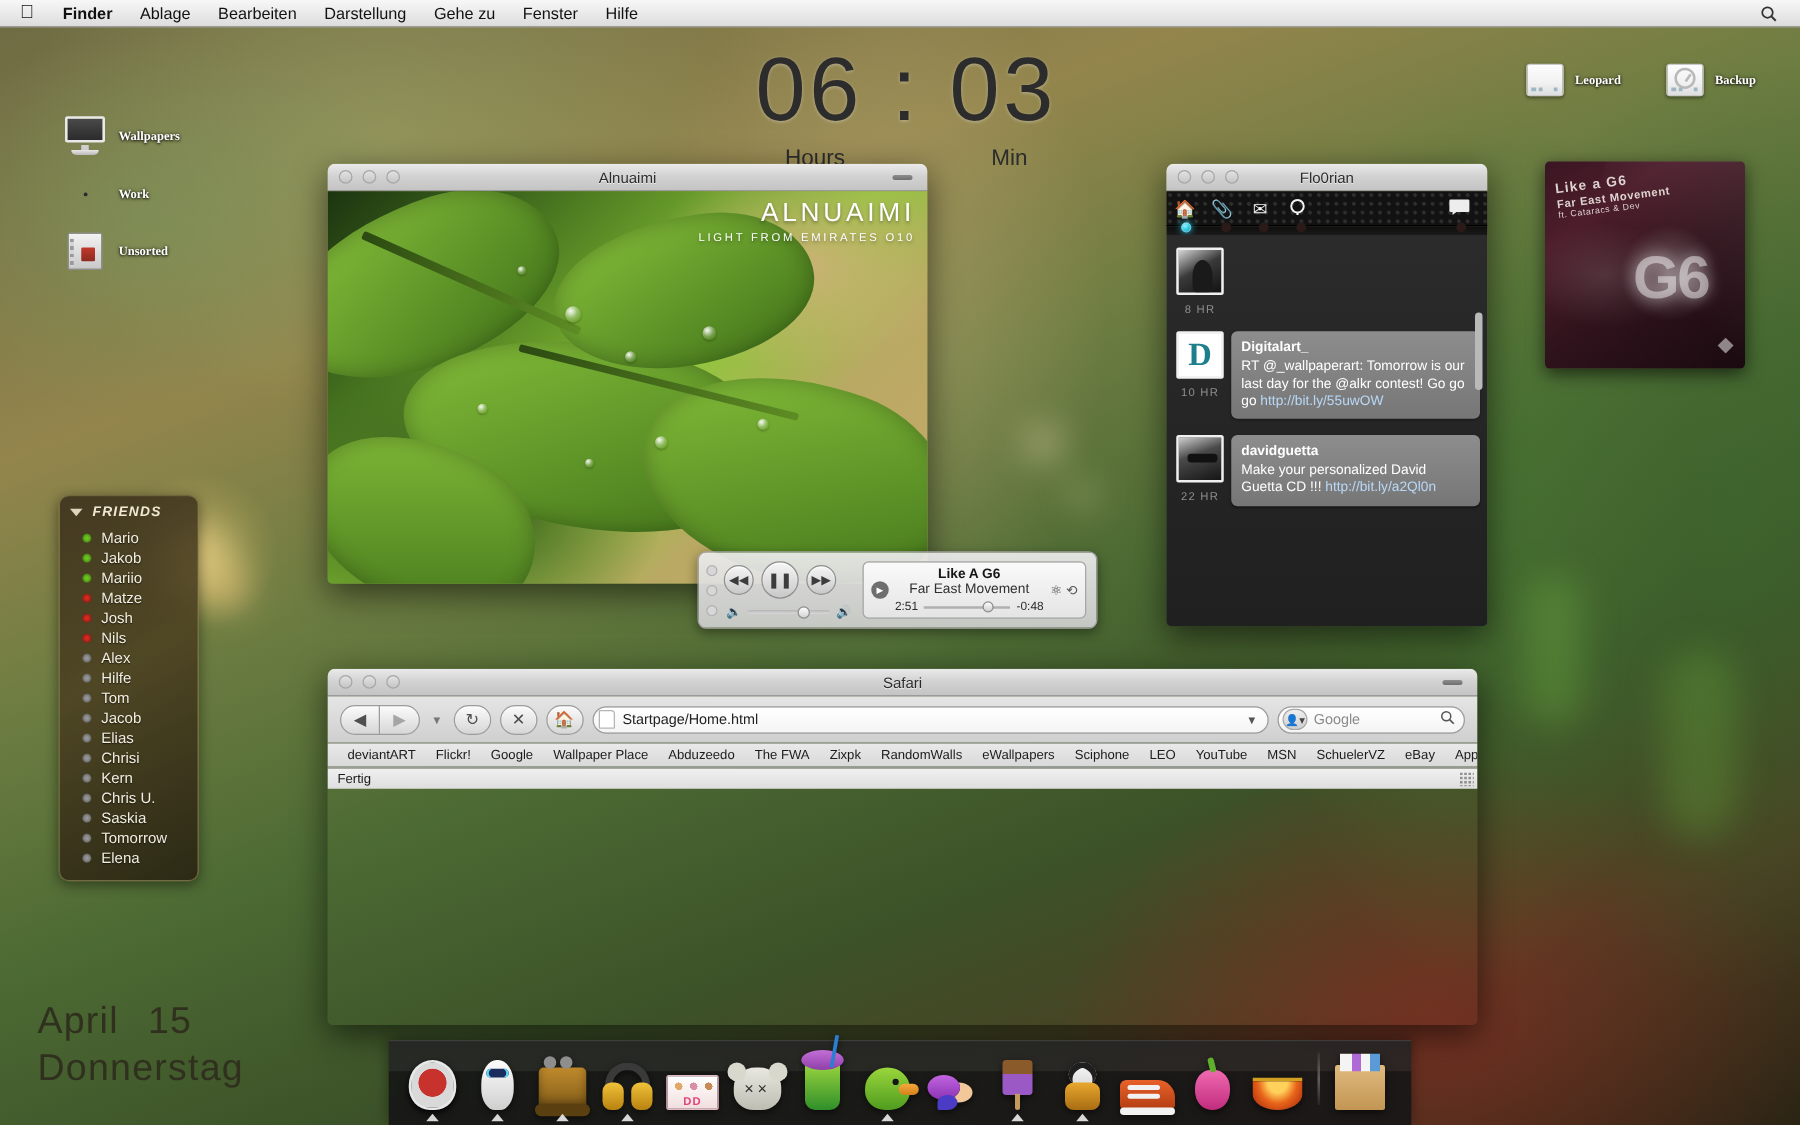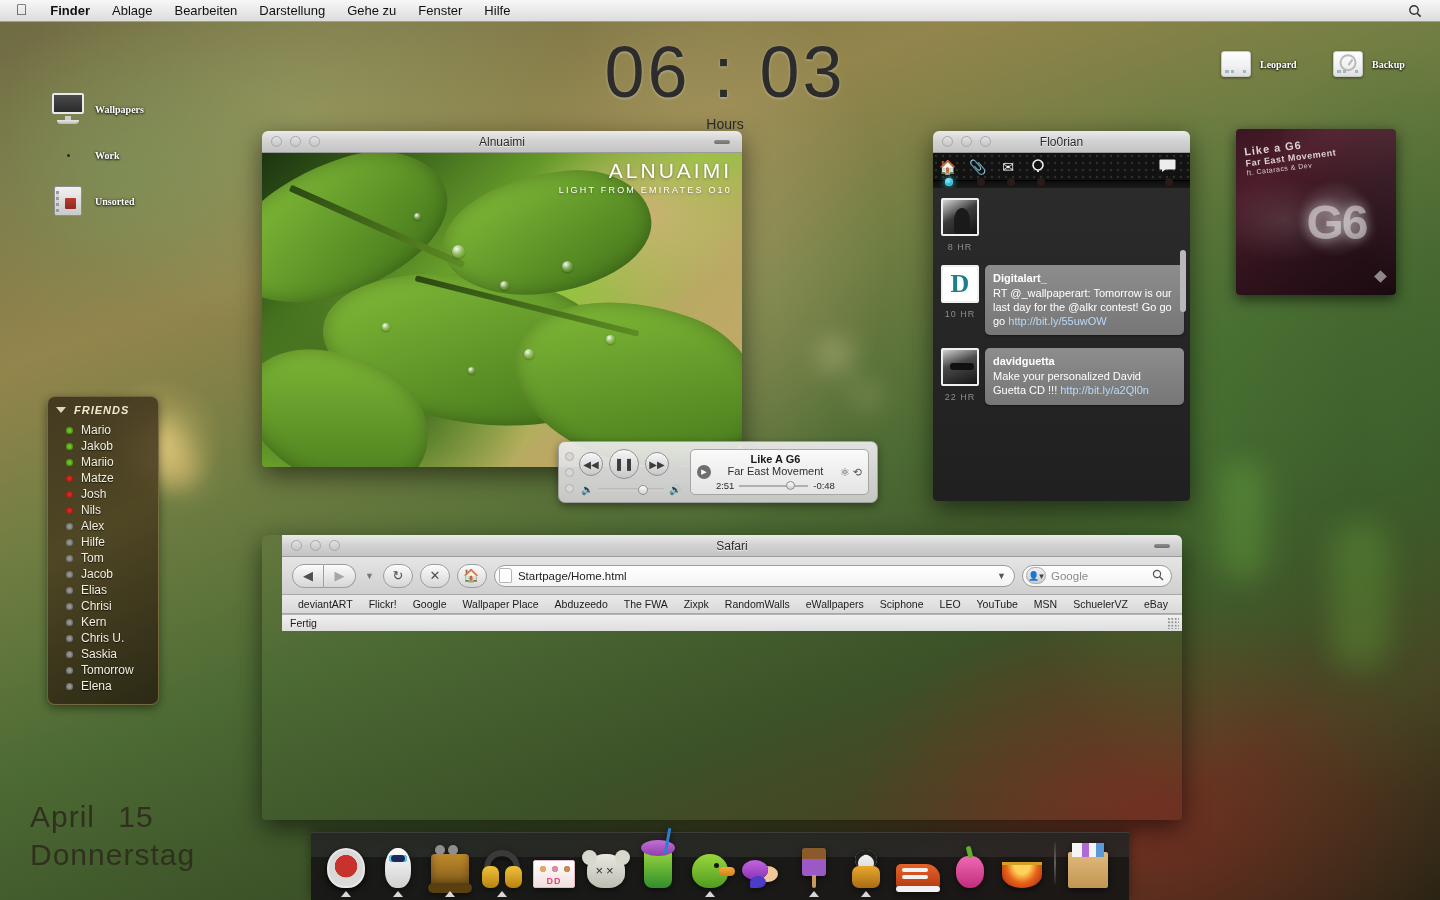"Hours" .clock .labels { flex-direction: column -> none; font-size: 14px -> 18px }
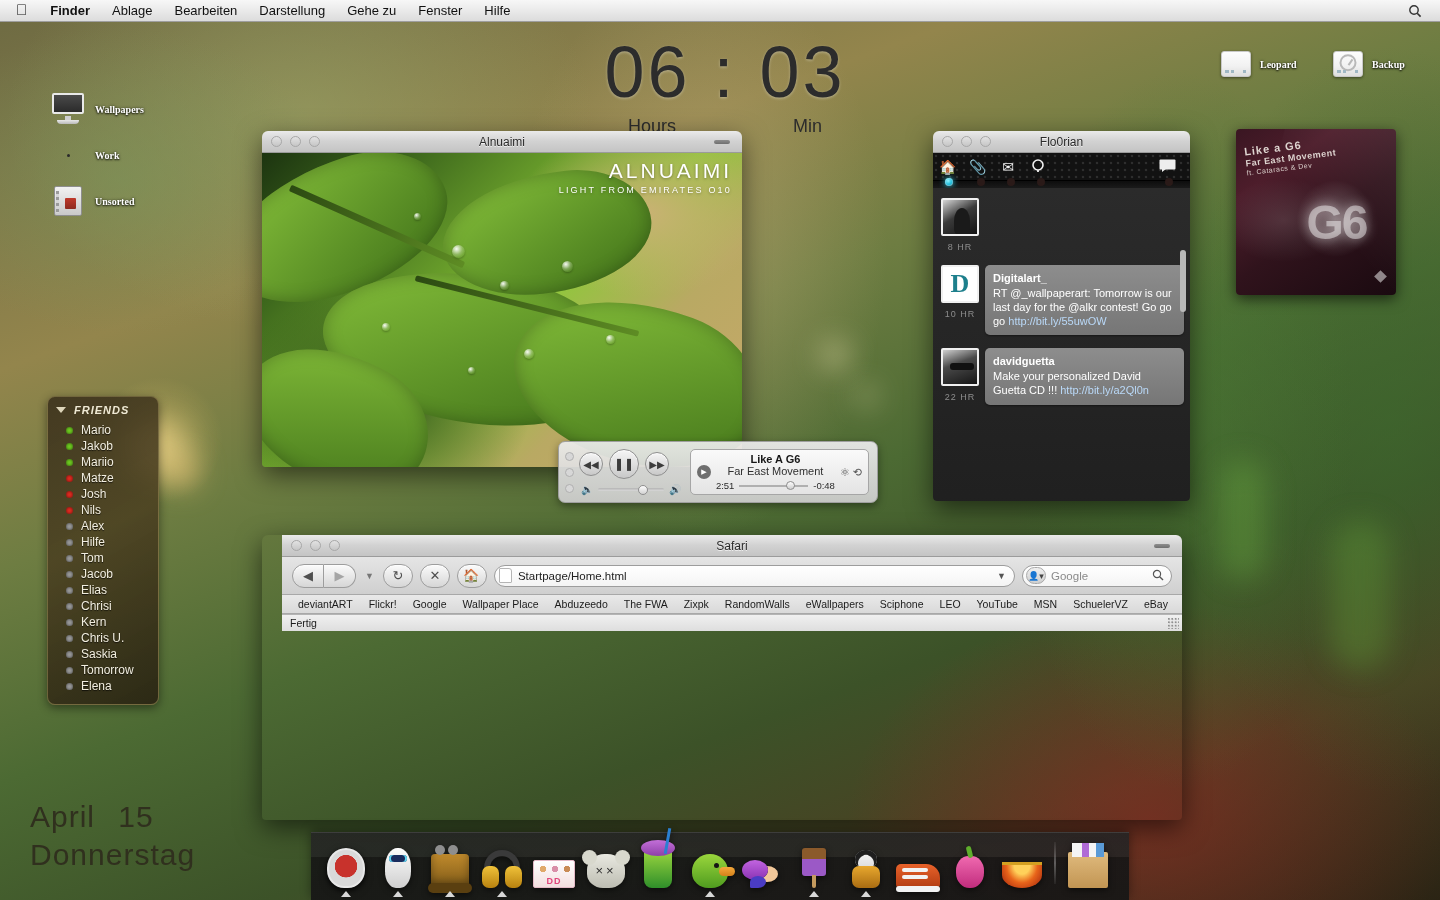"Safari" #win-safari { padding-left: 20px -> none }
